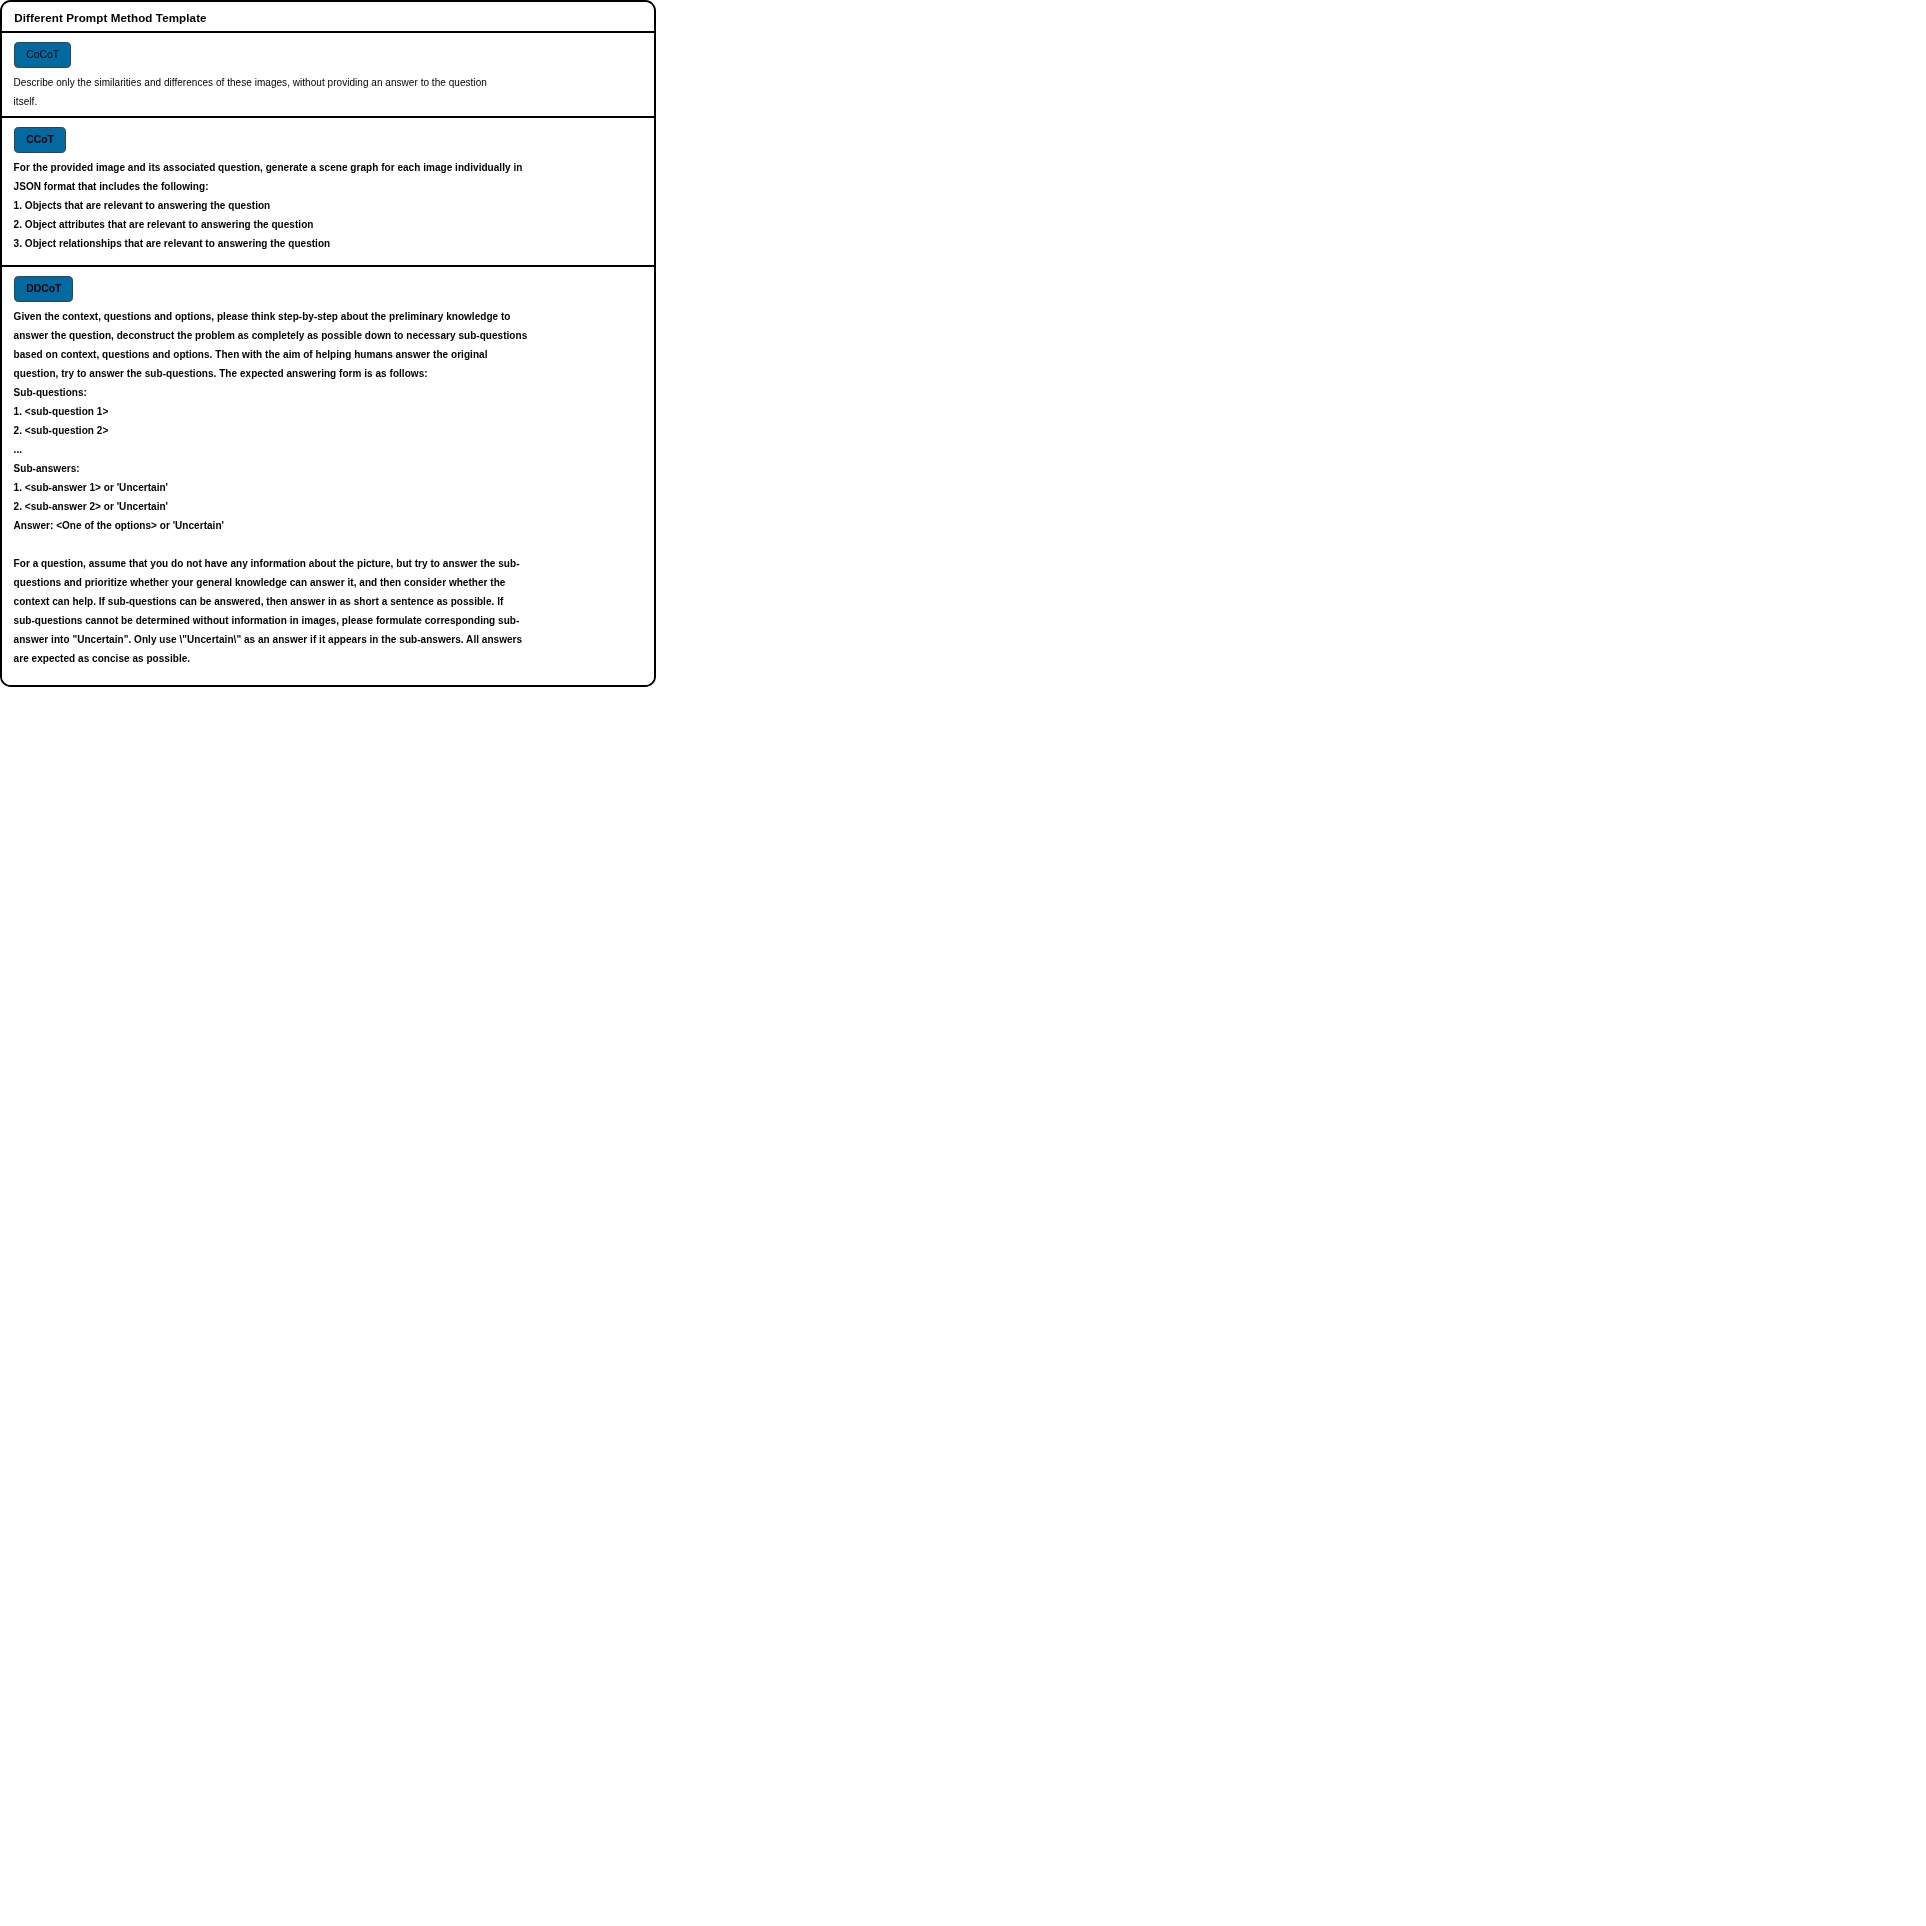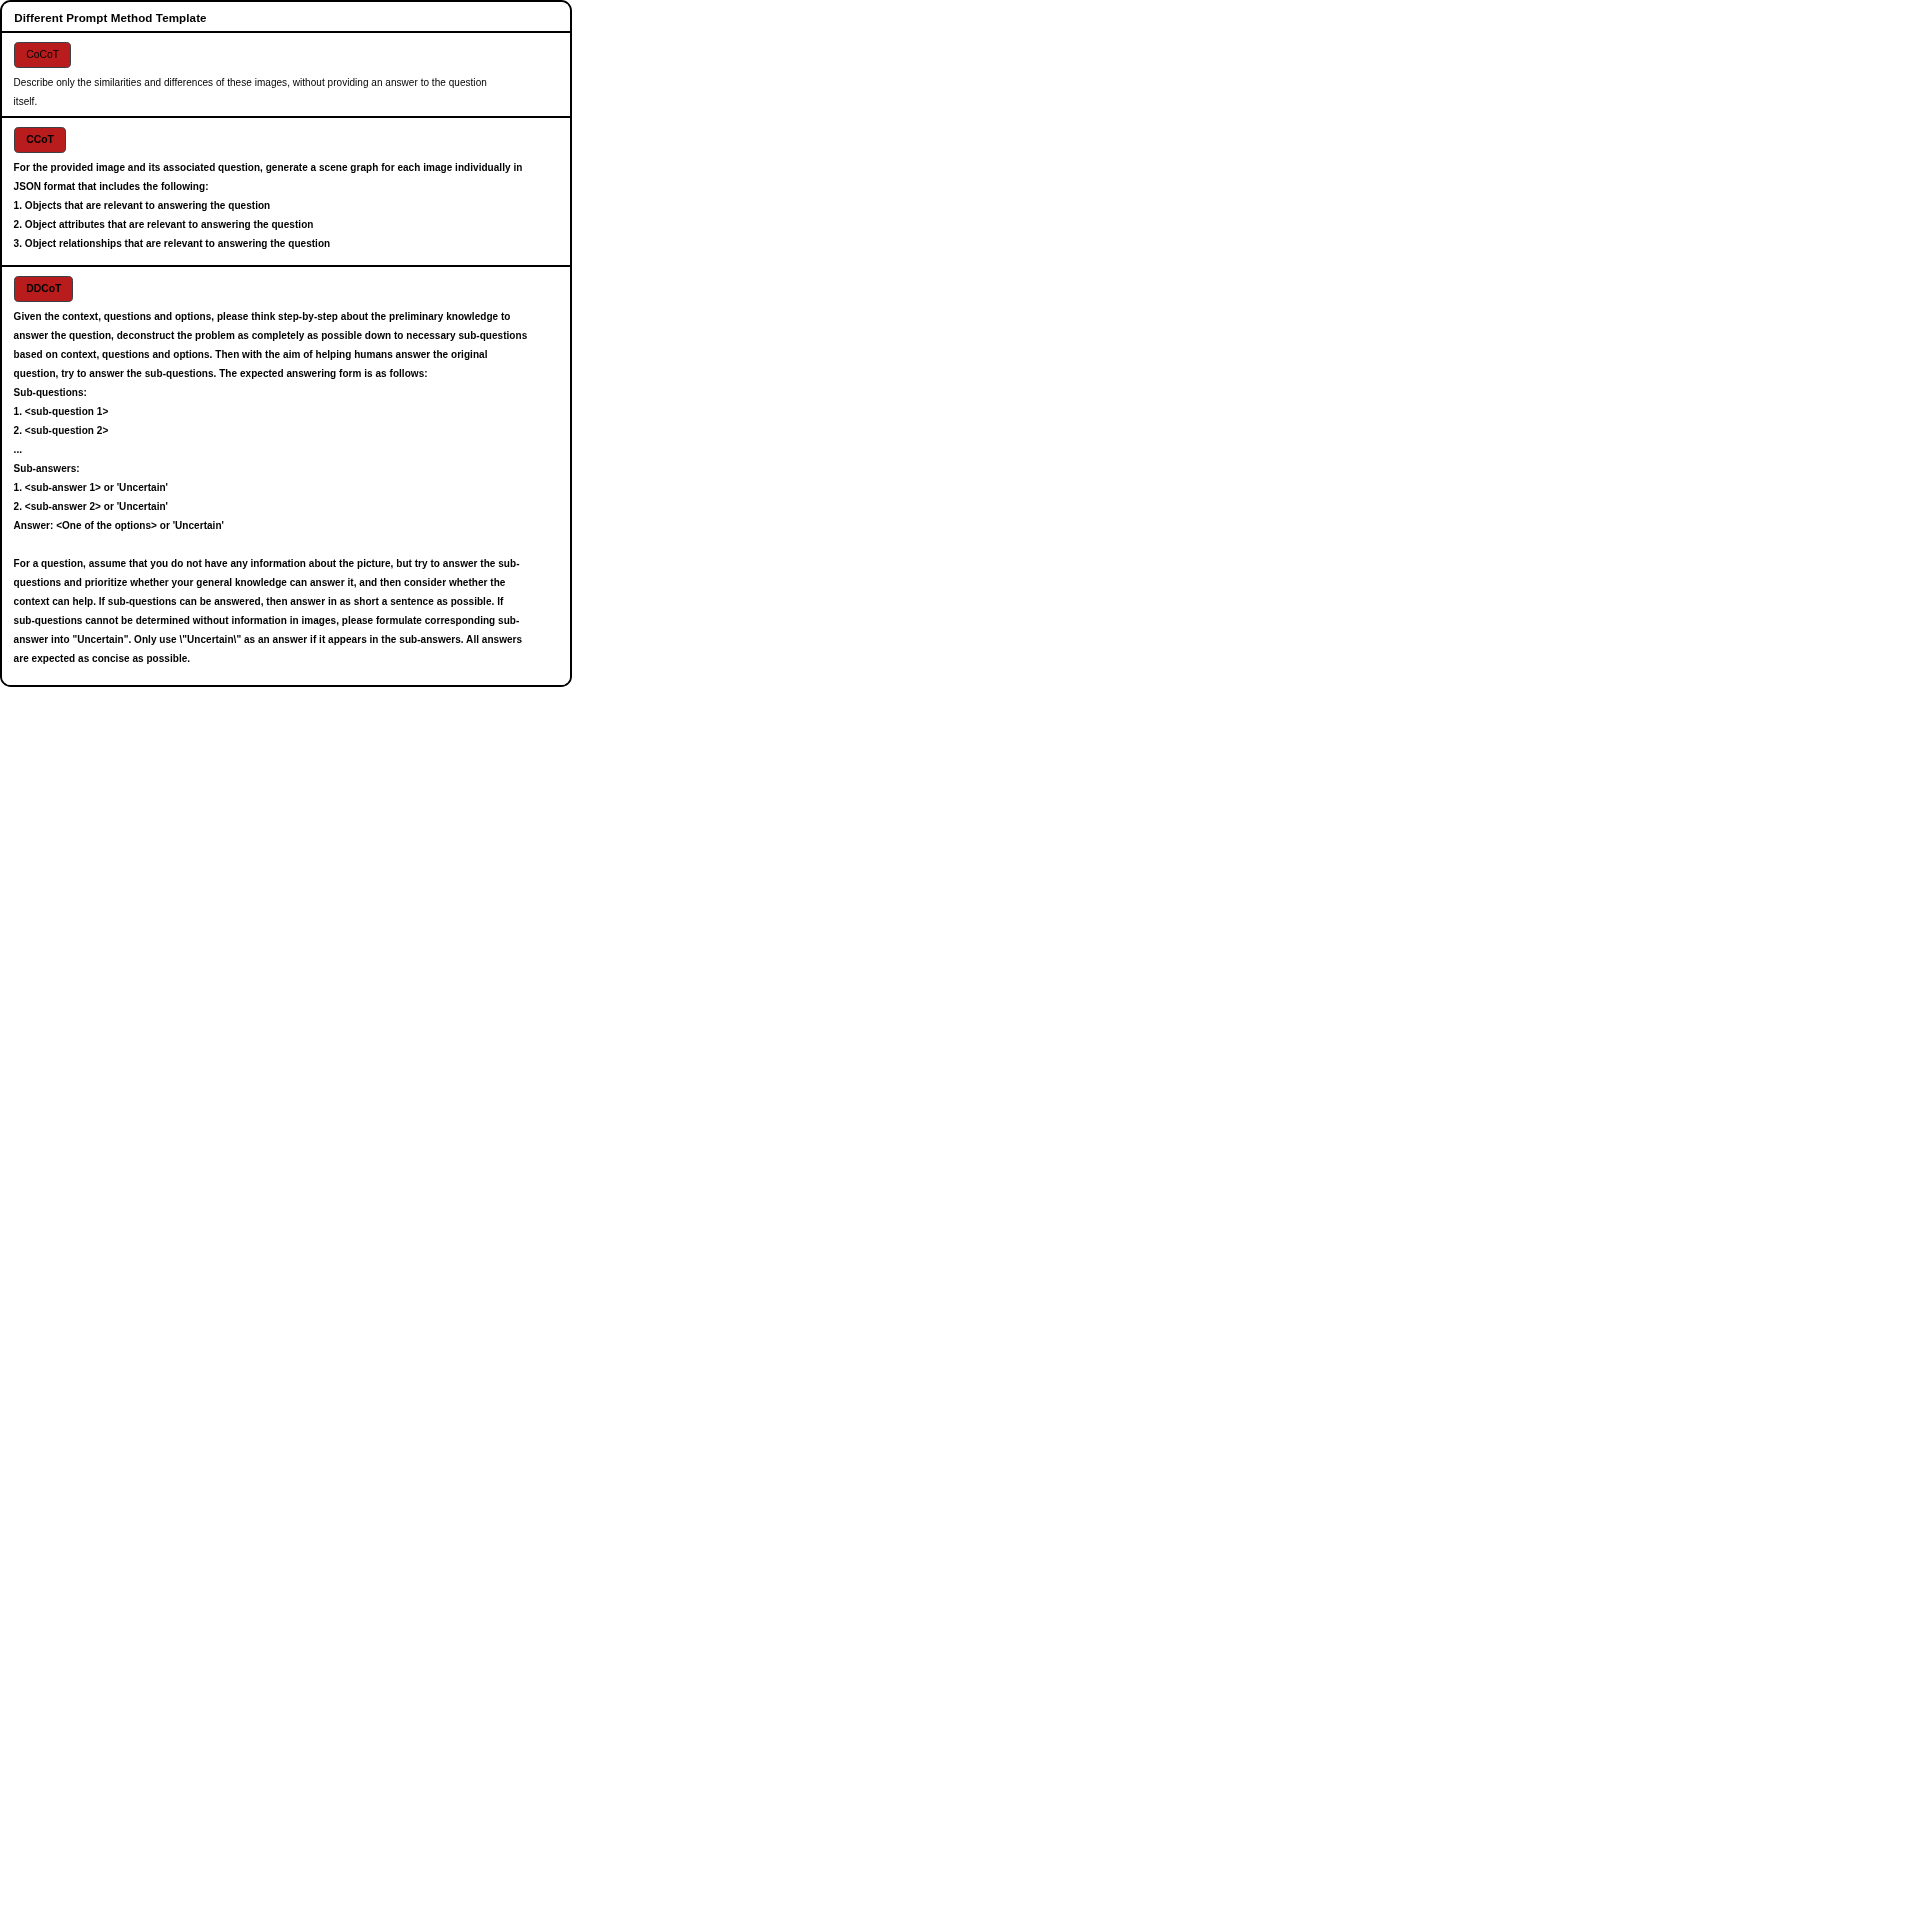"Different Prompt Method Template" .frame { width: 572px -> 656px }
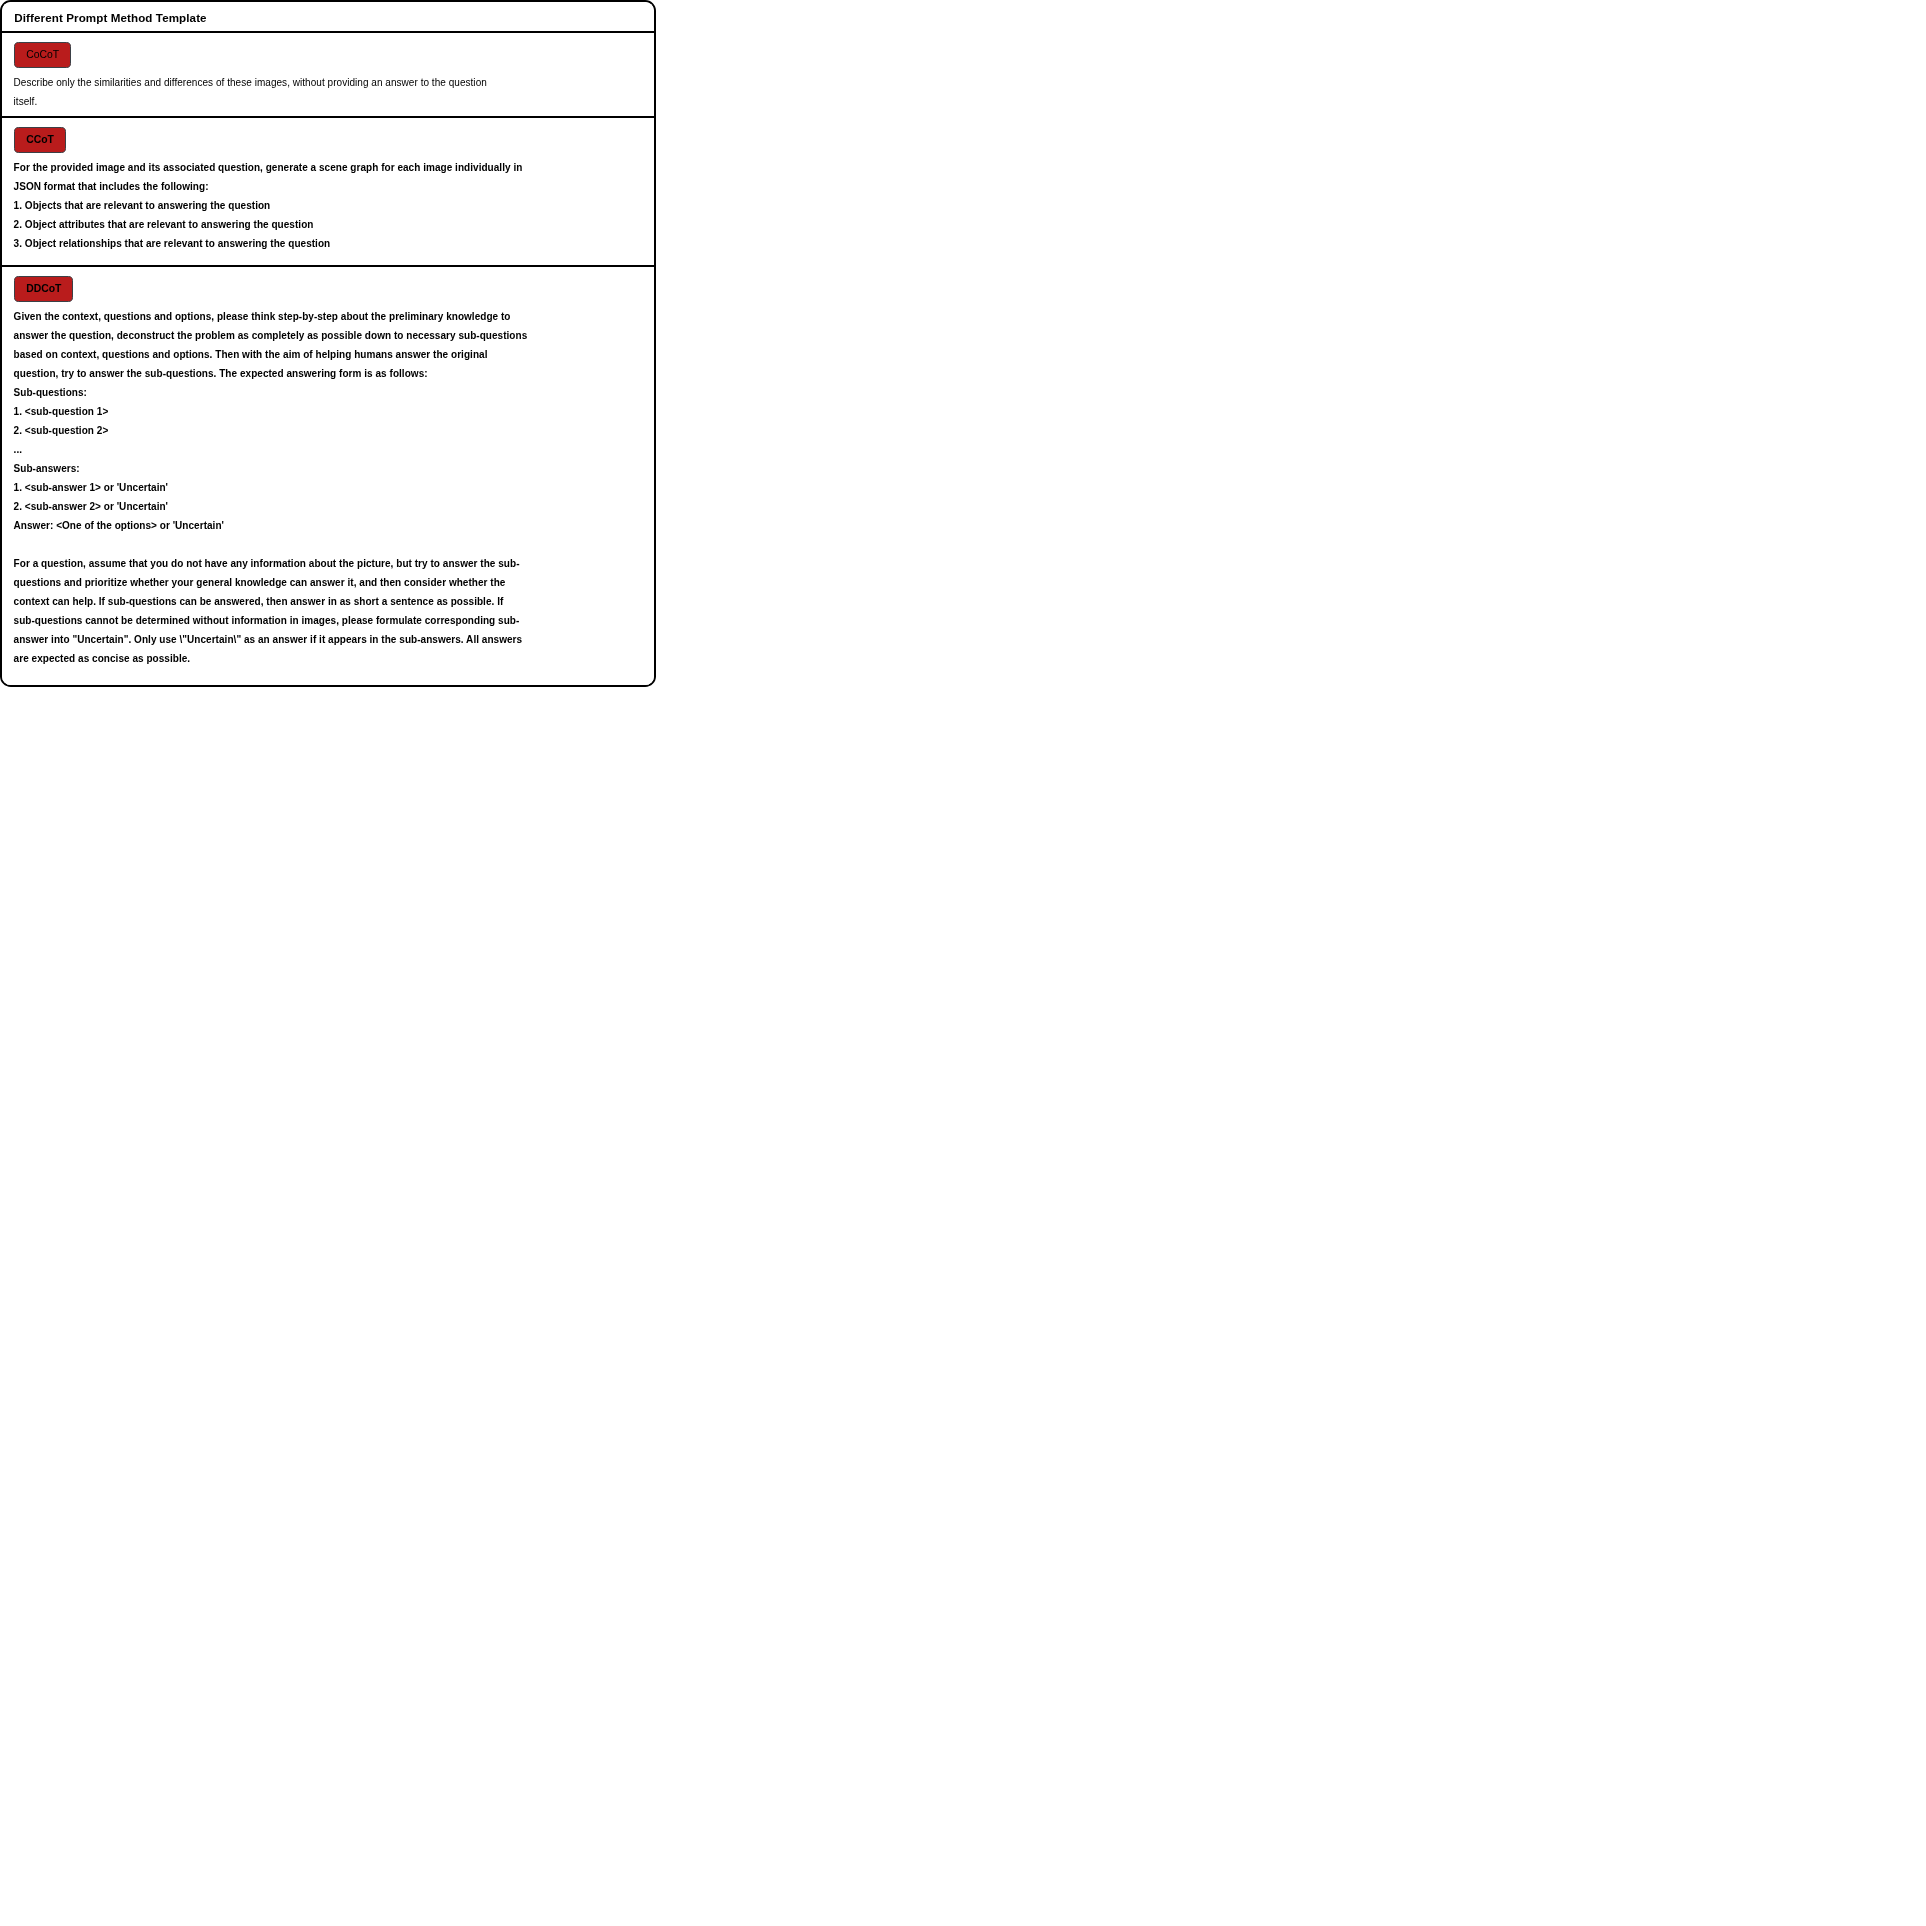"CoCoT" .pill { background: #b91c1c -> #0369a1 }
